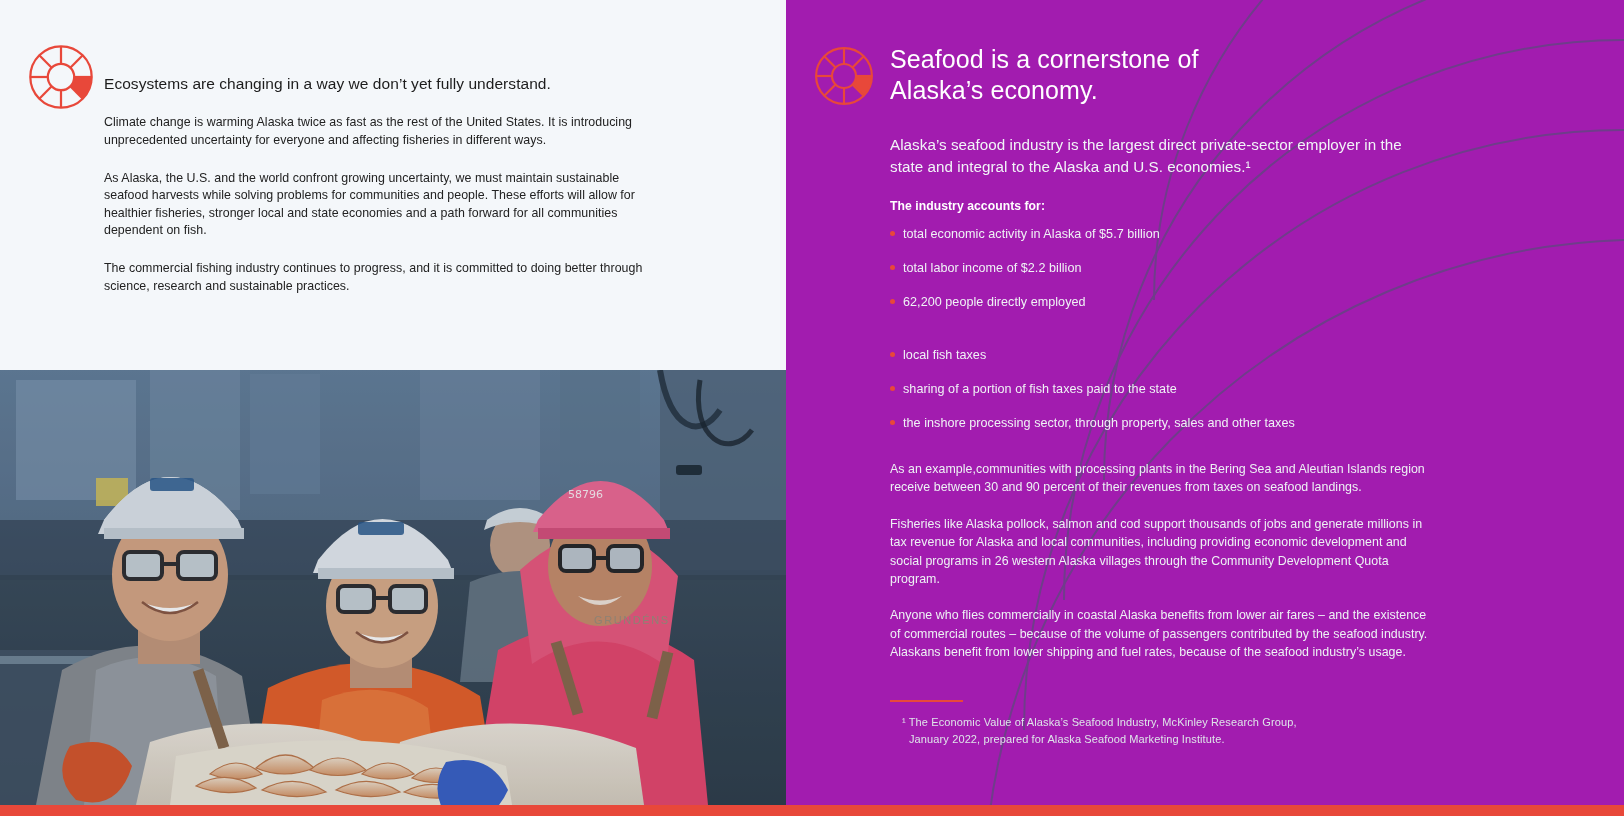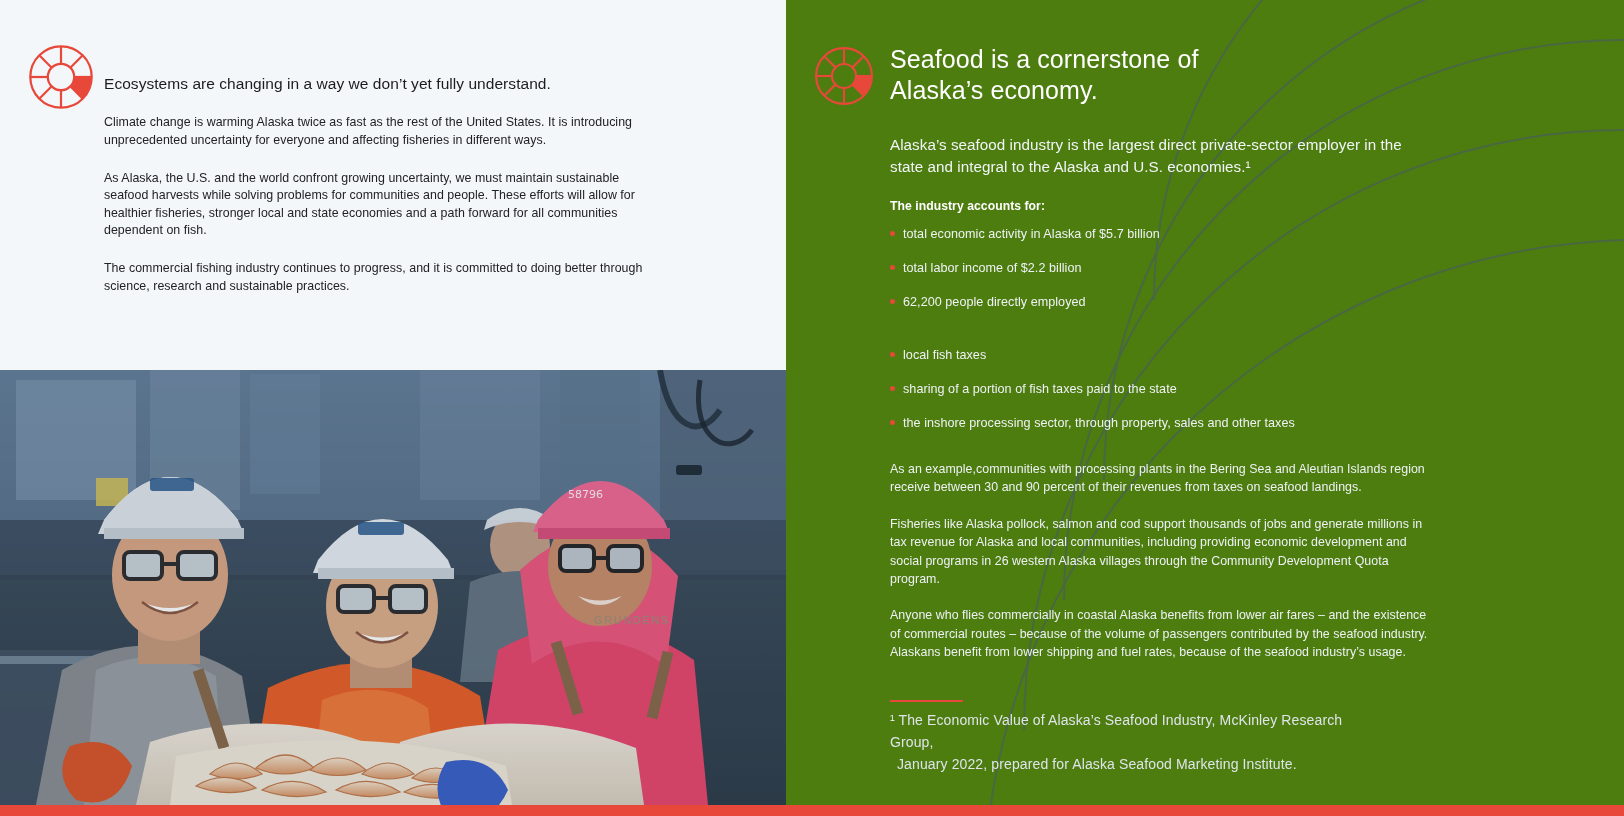"Seafood is a cornerstone of" .right-panel { background: #4d7c0f -> #a21caf }
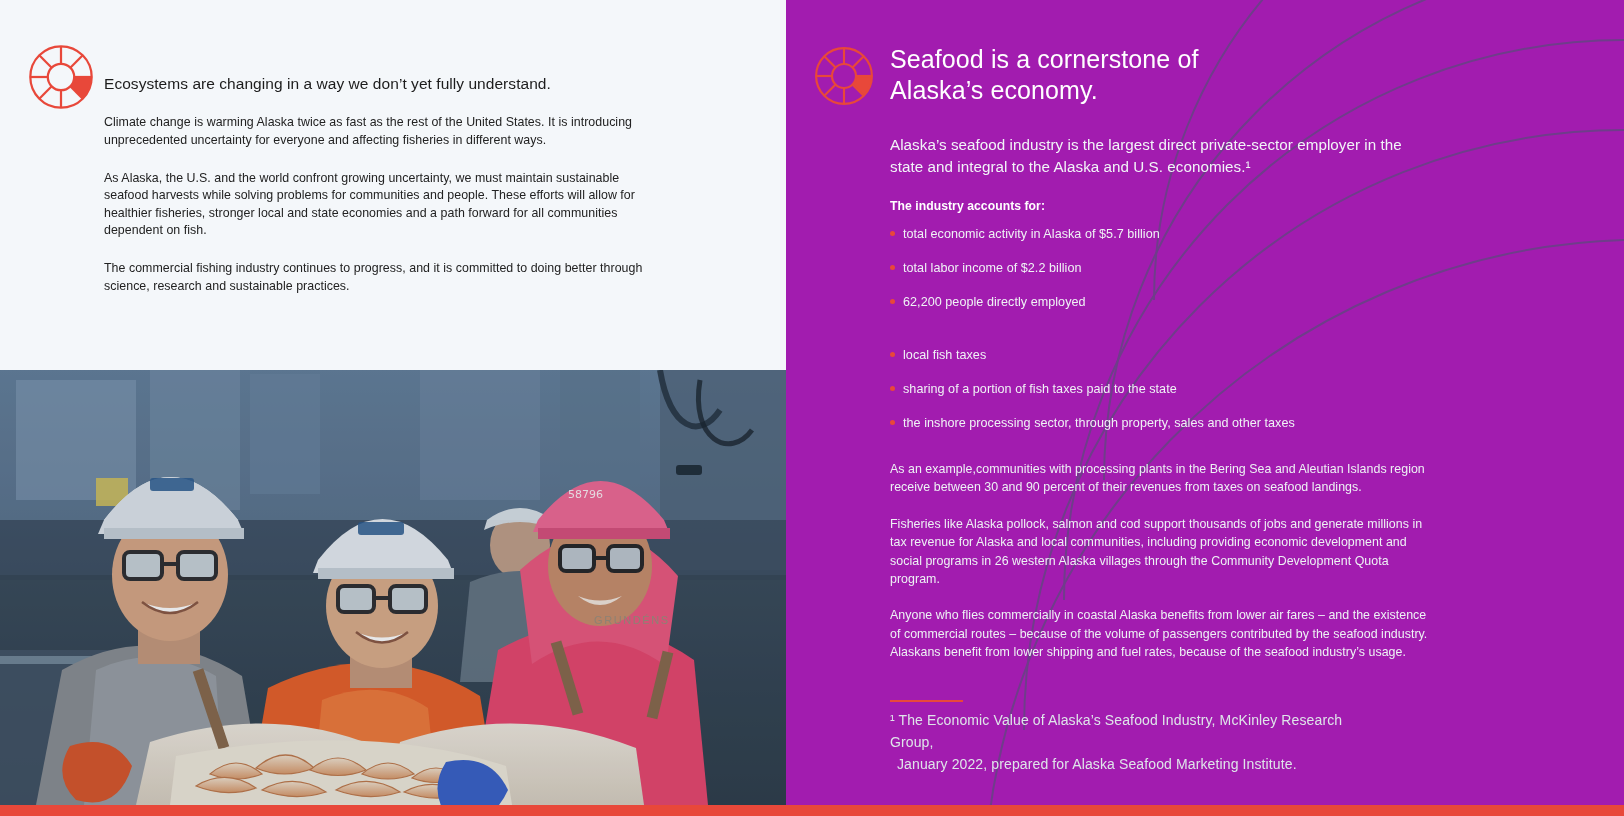"¹ The Economic Value of" .fn-text { font-size: 14px -> 11px; margin: 0 -> 12px }
